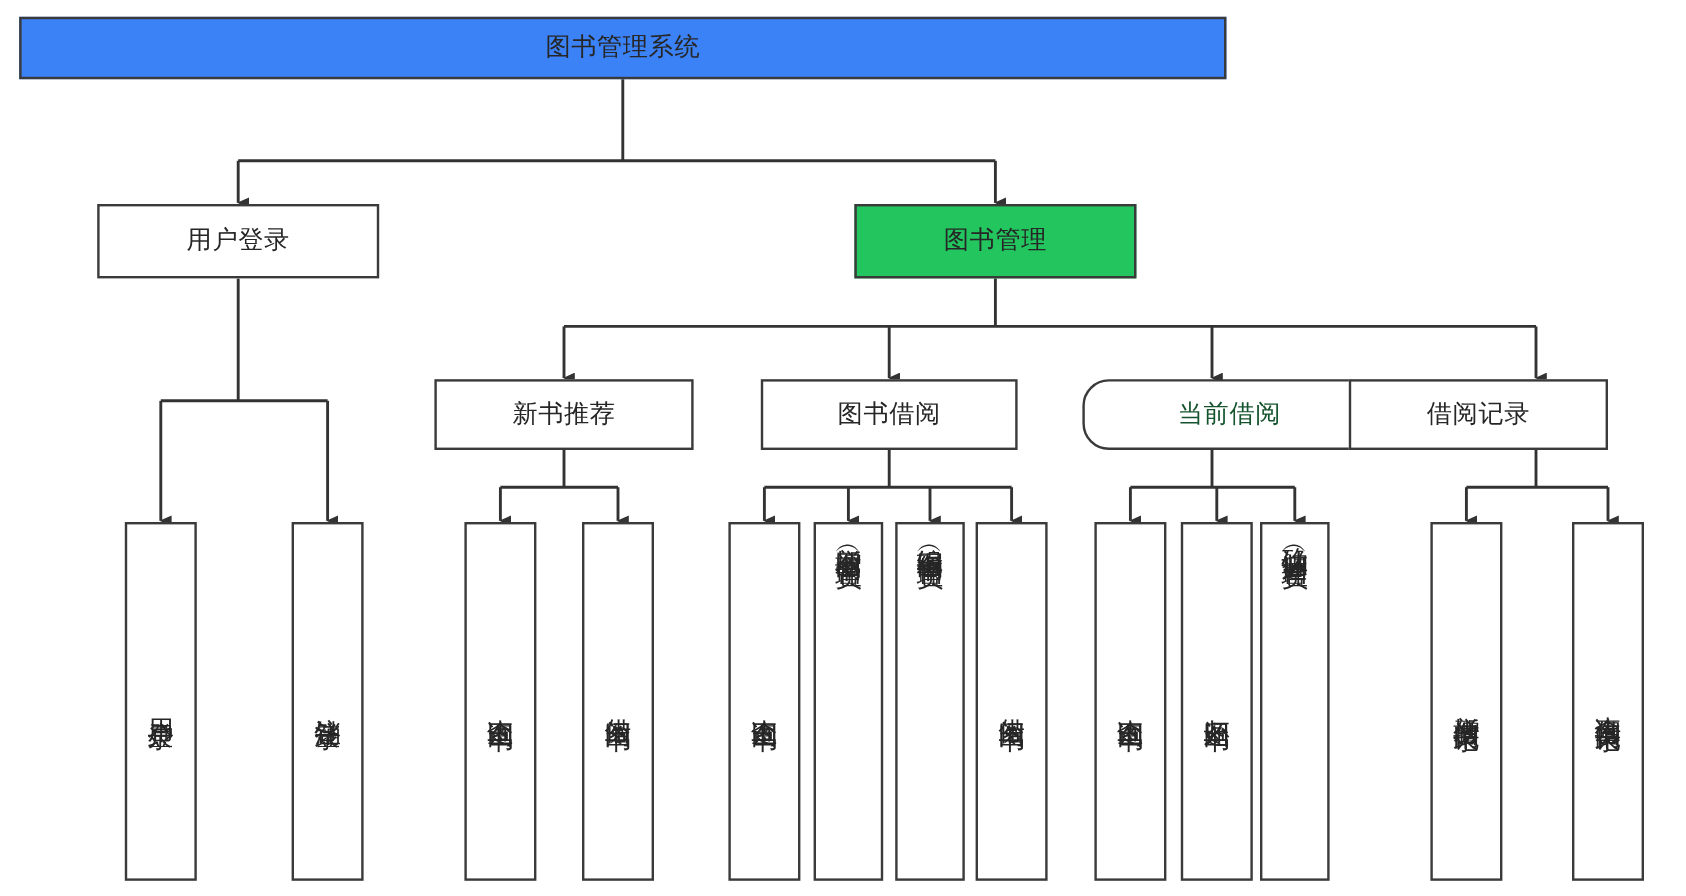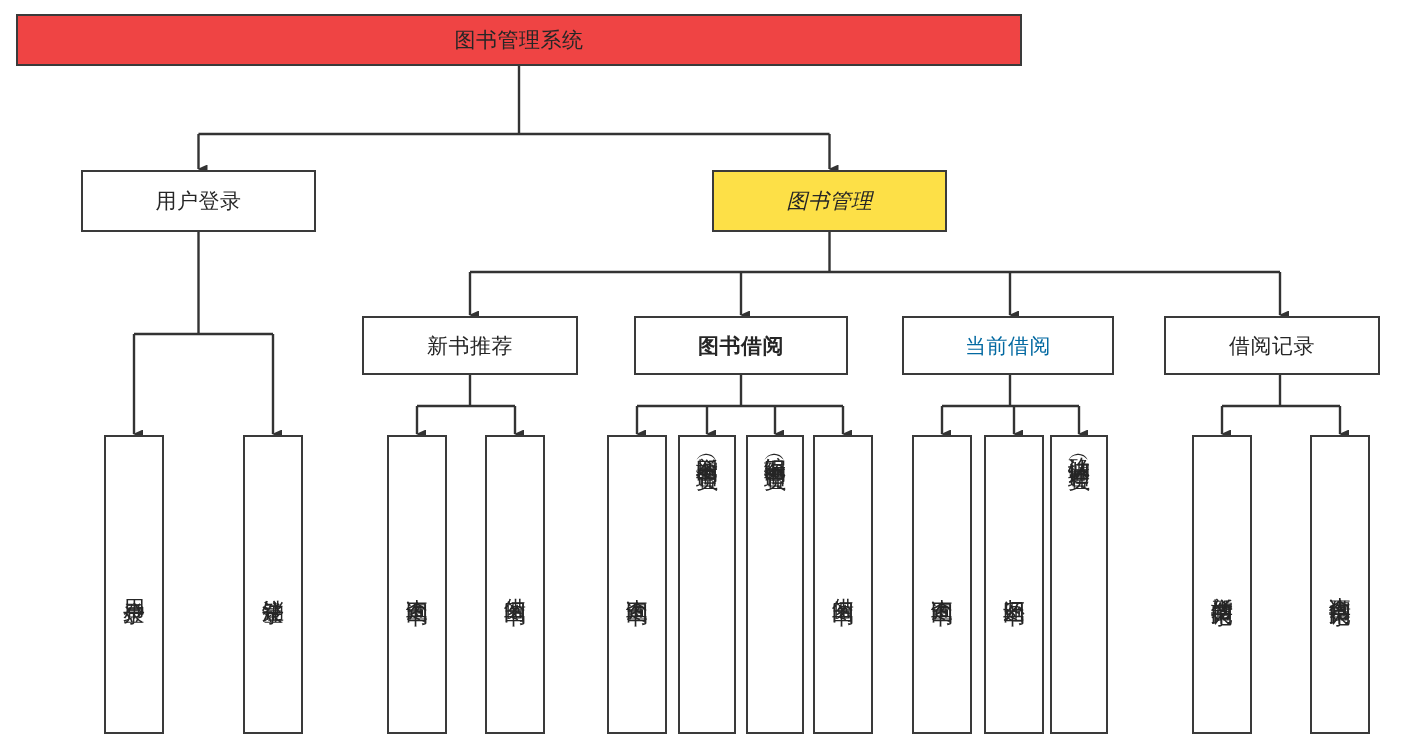"图书管理系统" div.node { background: #ef4444 -> #3b82f6 }
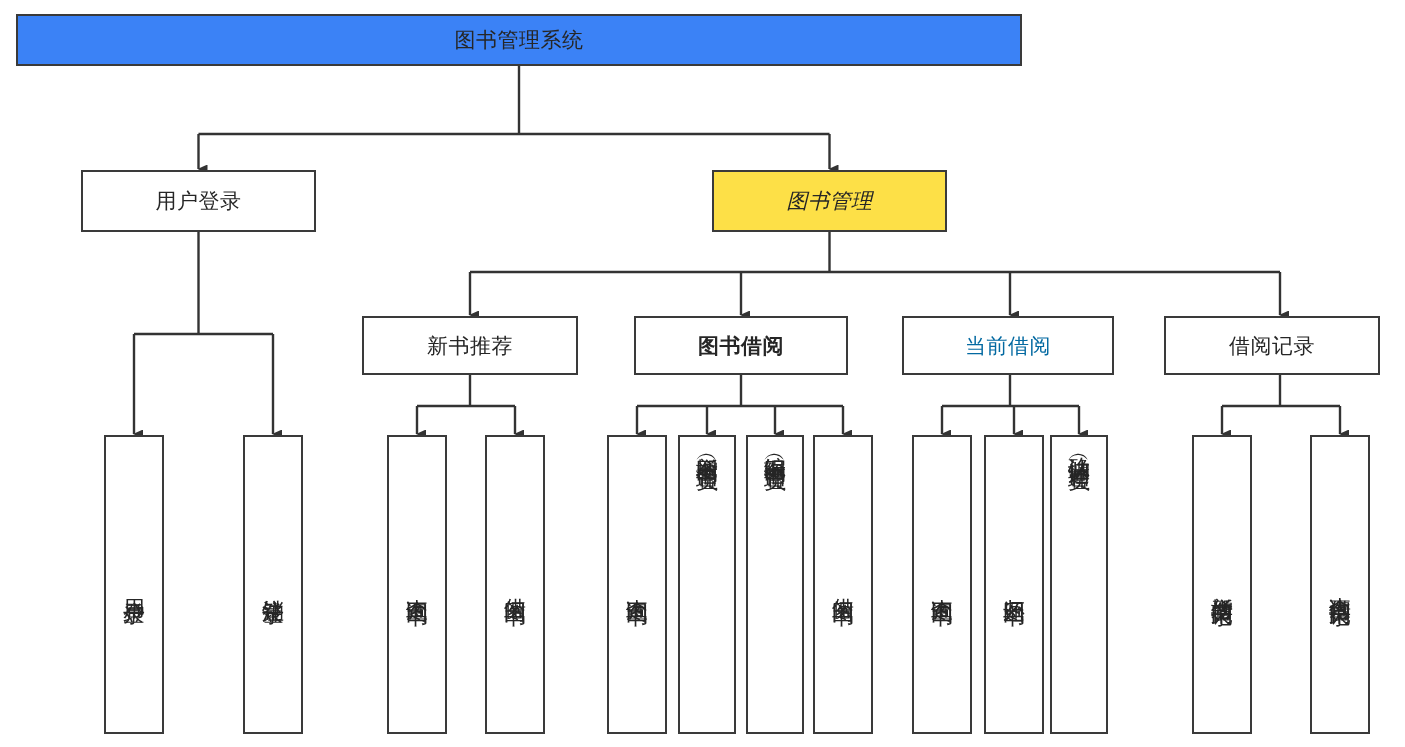"图书管理" div.node { background: #fde047 -> #22c55e; font-style: italic -> none }
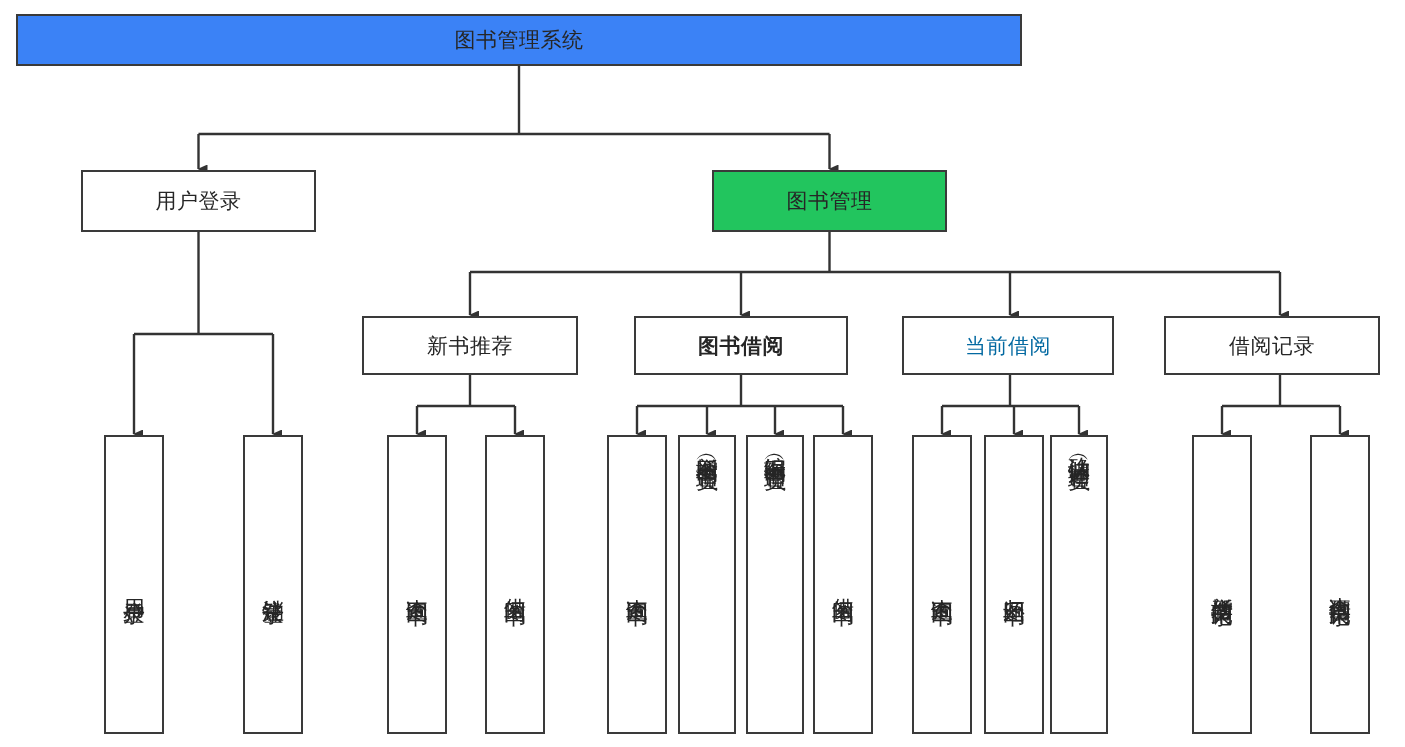"图书借阅" div.node { font-weight: bold -> none }
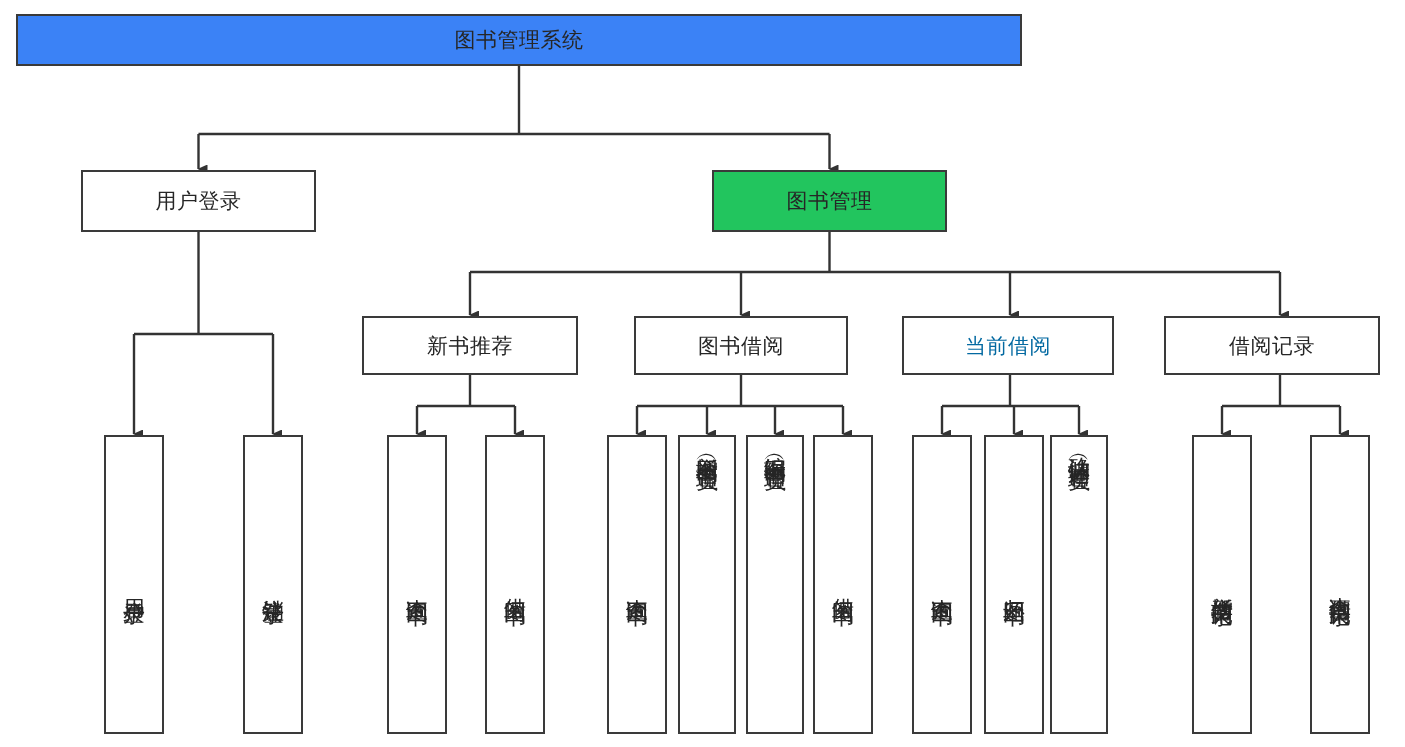"当前借阅" div.node { border-radius: none -> 22px; color: #0369a1 -> #14532d; width: 212px -> 245px }
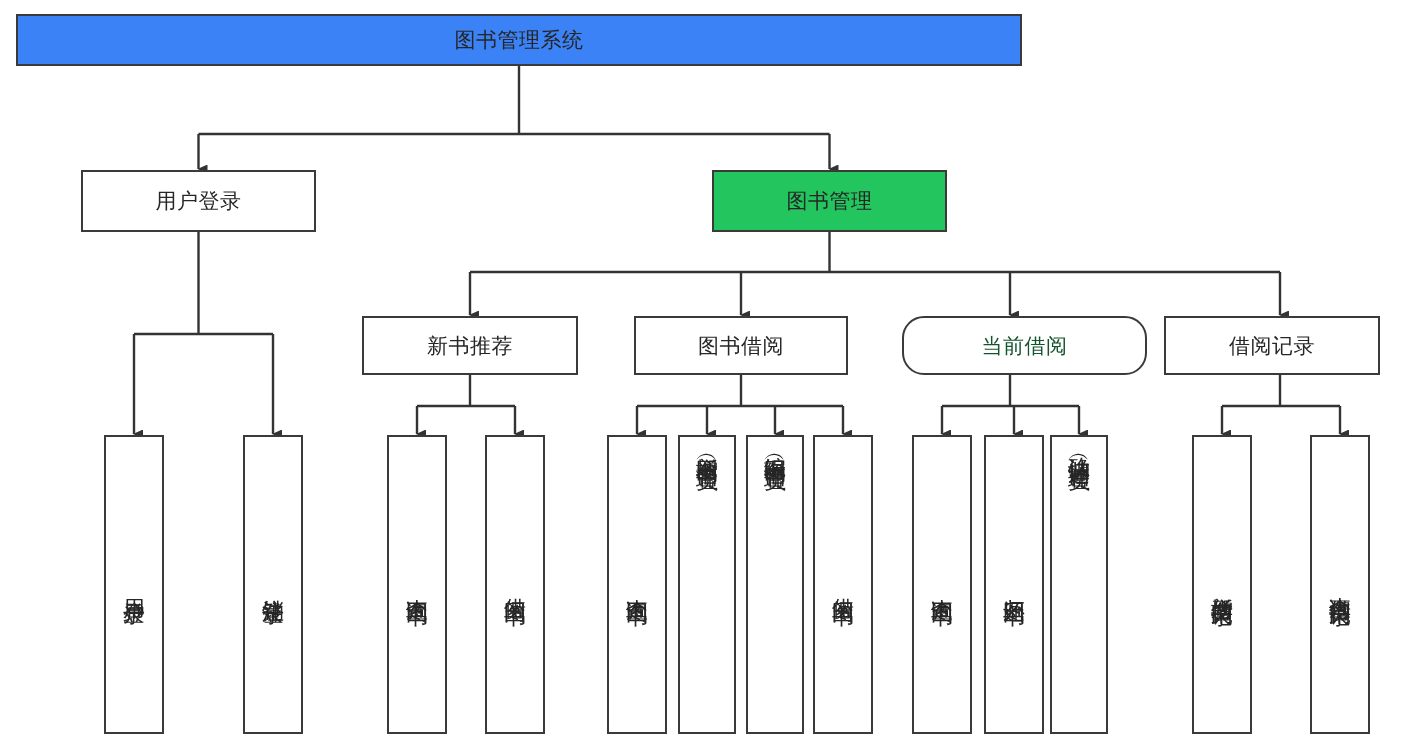"借阅记录" div.node { left: 1164px -> 1124px }
